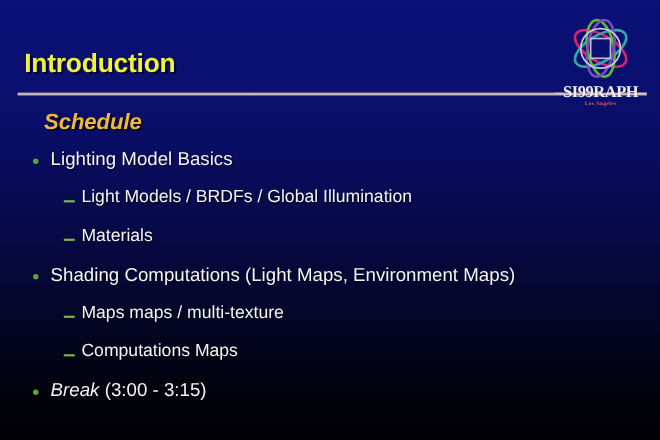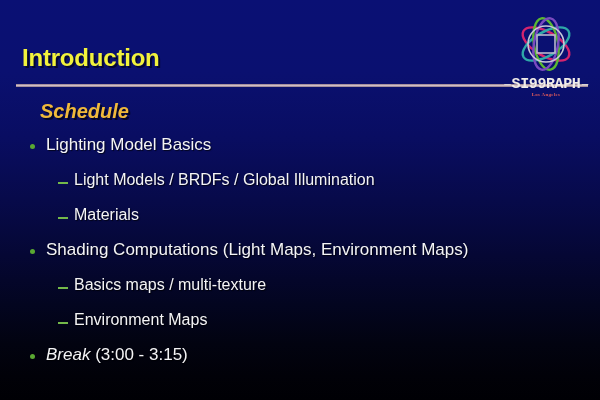"–SI99RAPH–" #logo-word { font-family: Liberation Mono, monospace -> Liberation Serif, serif }
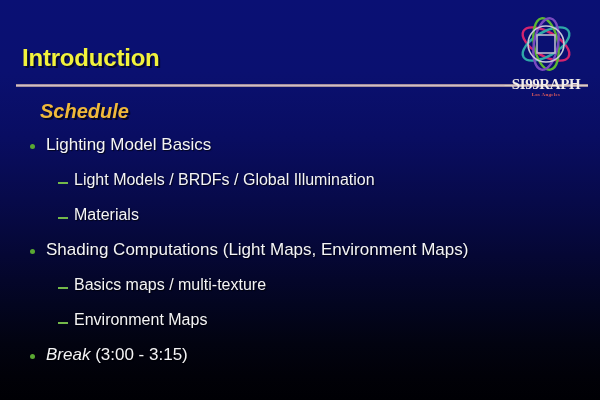"Basics maps / multi-texture" span { text: Basics -> Maps }
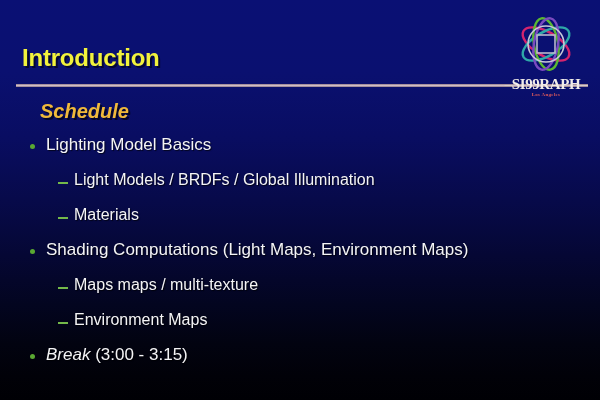"Environment Maps" span { text: Environment -> Computations }
